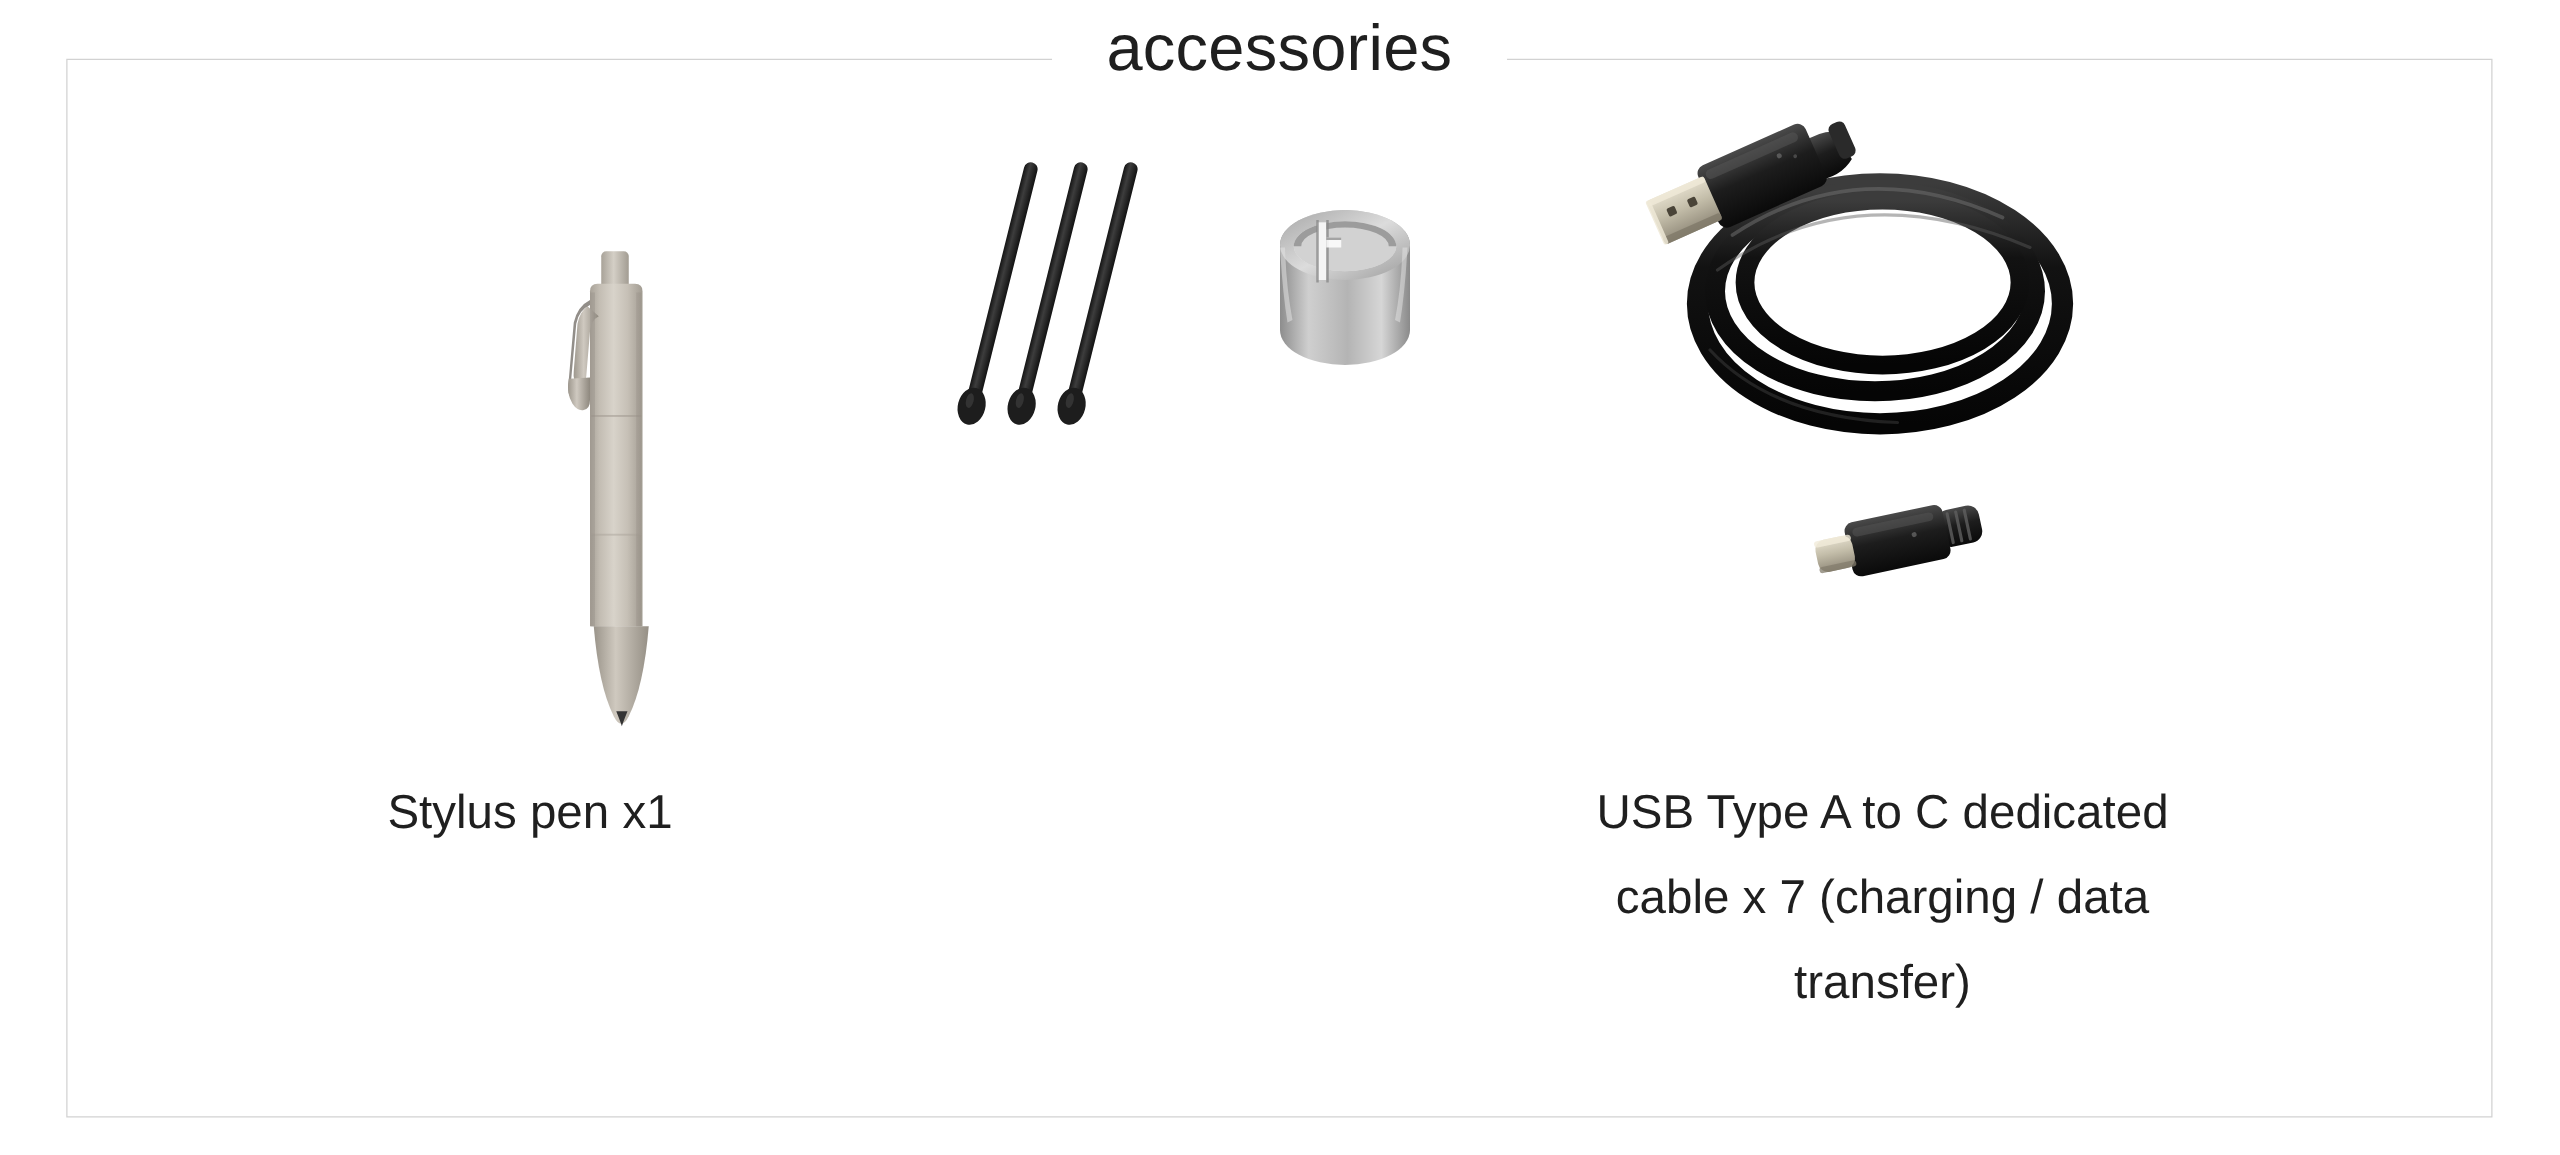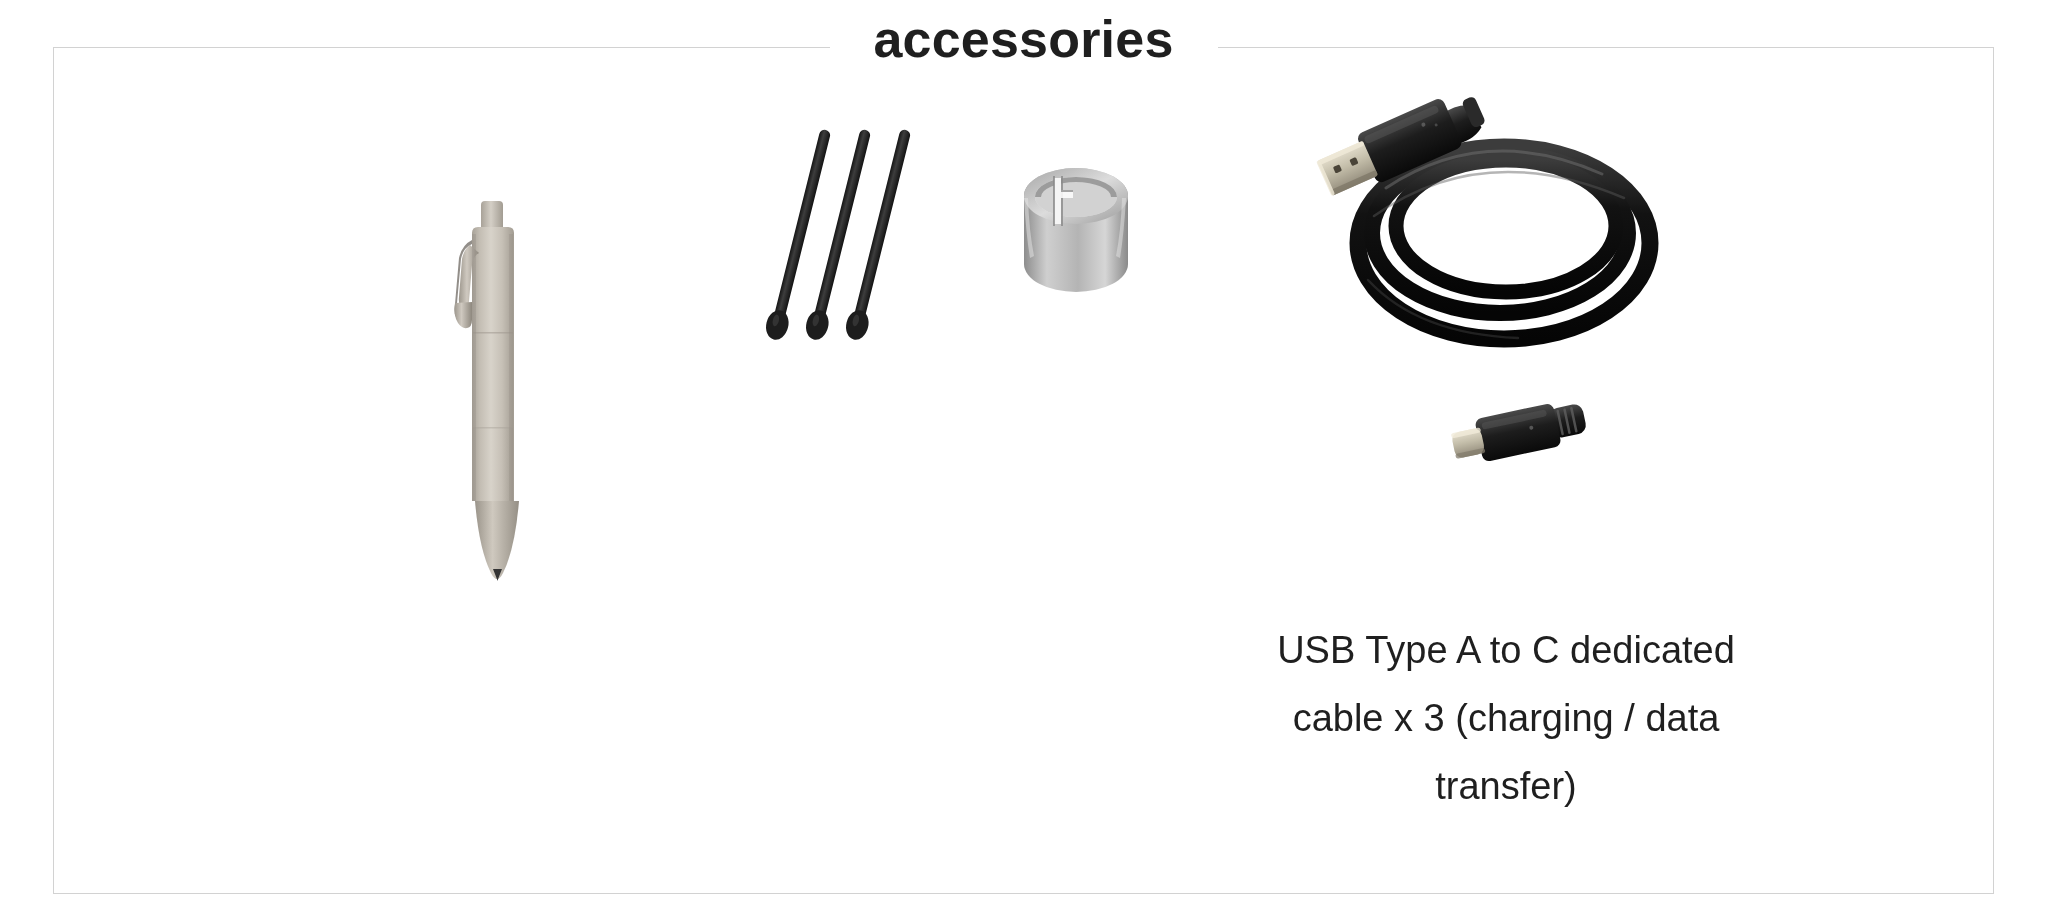"accessories" .panel-legend { font-weight: 700 -> 400 }
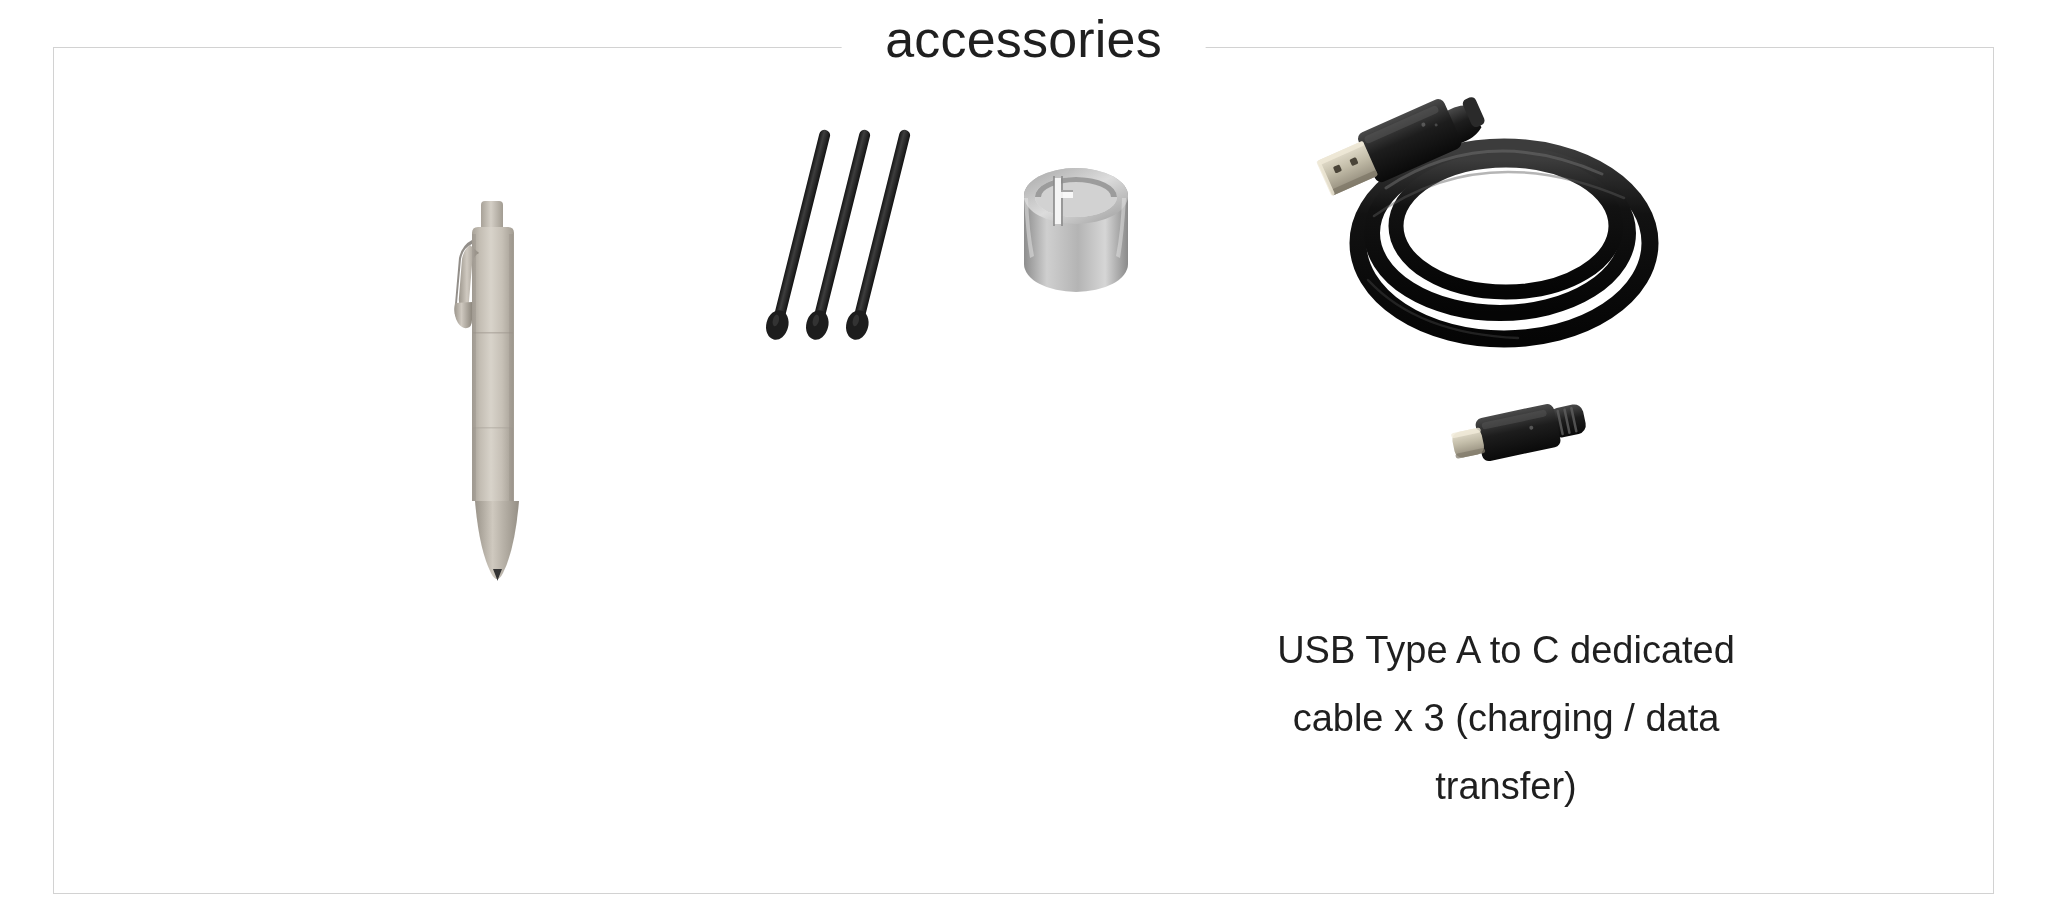"Stylus pen x1" div.caption { html: none -> <div>Stylus pen x1</div> }
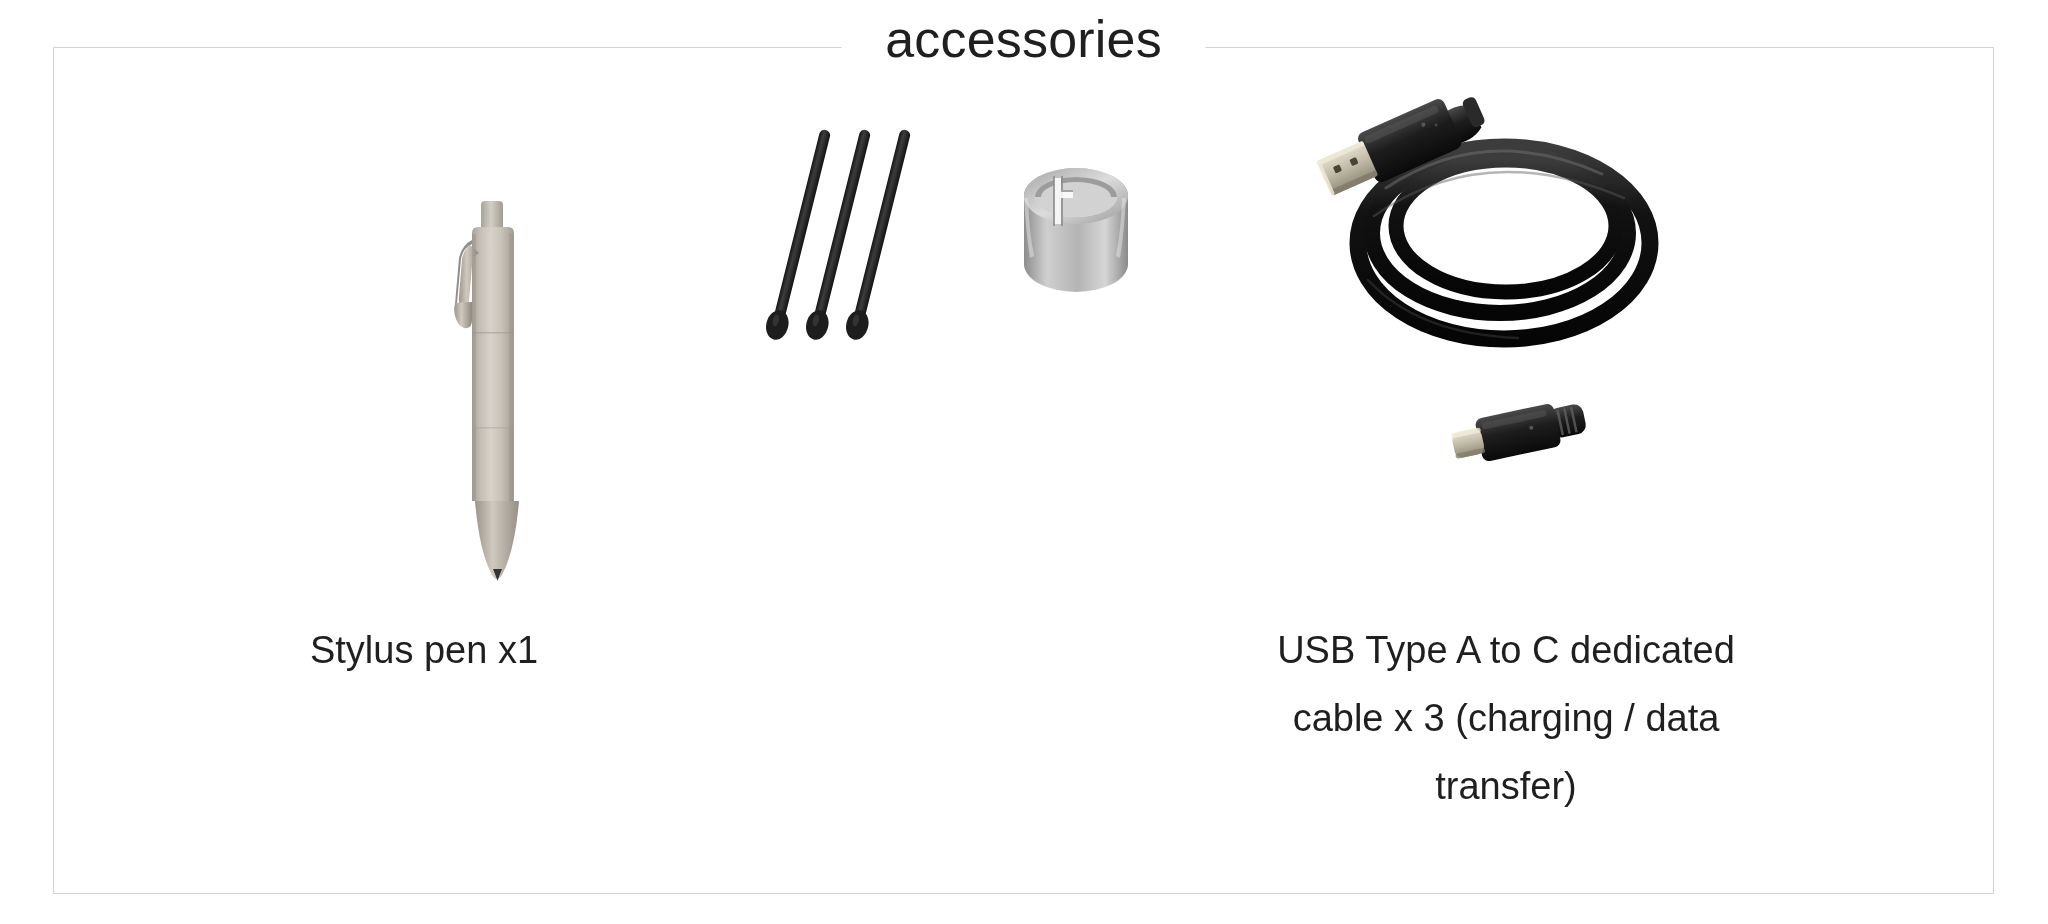"USB Type A to C" div.caption { text: 3 -> 7 }
